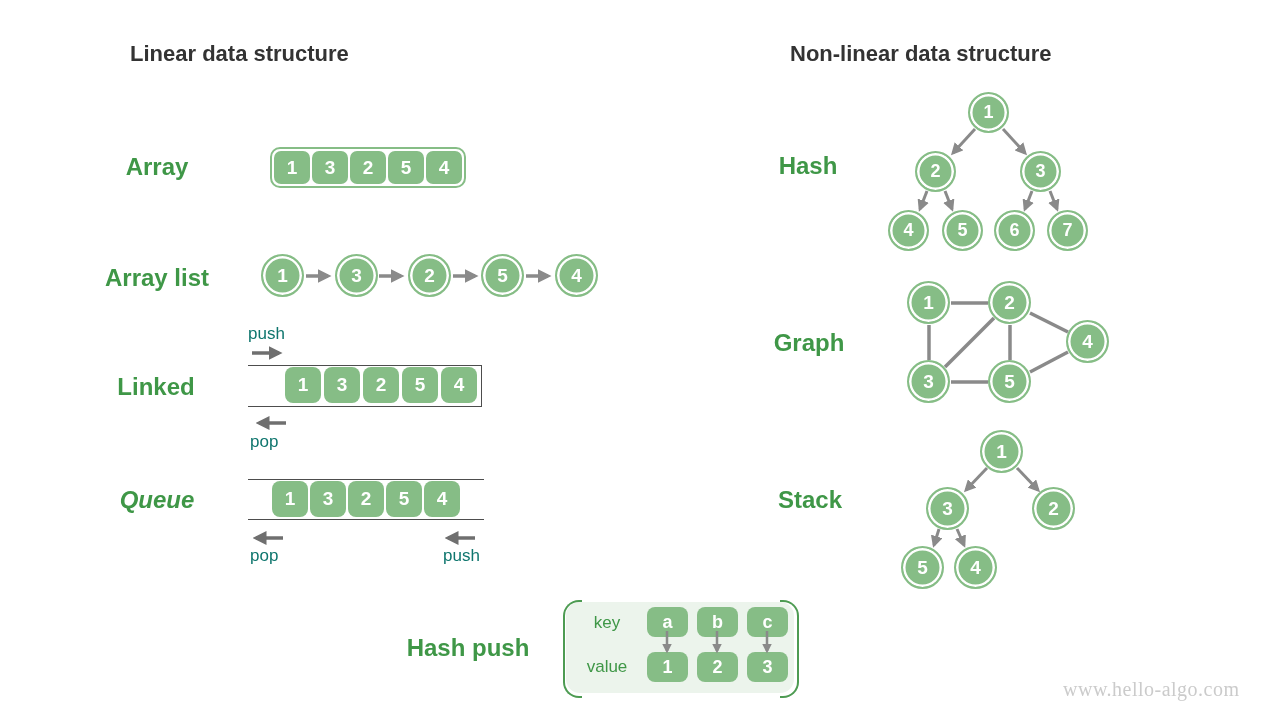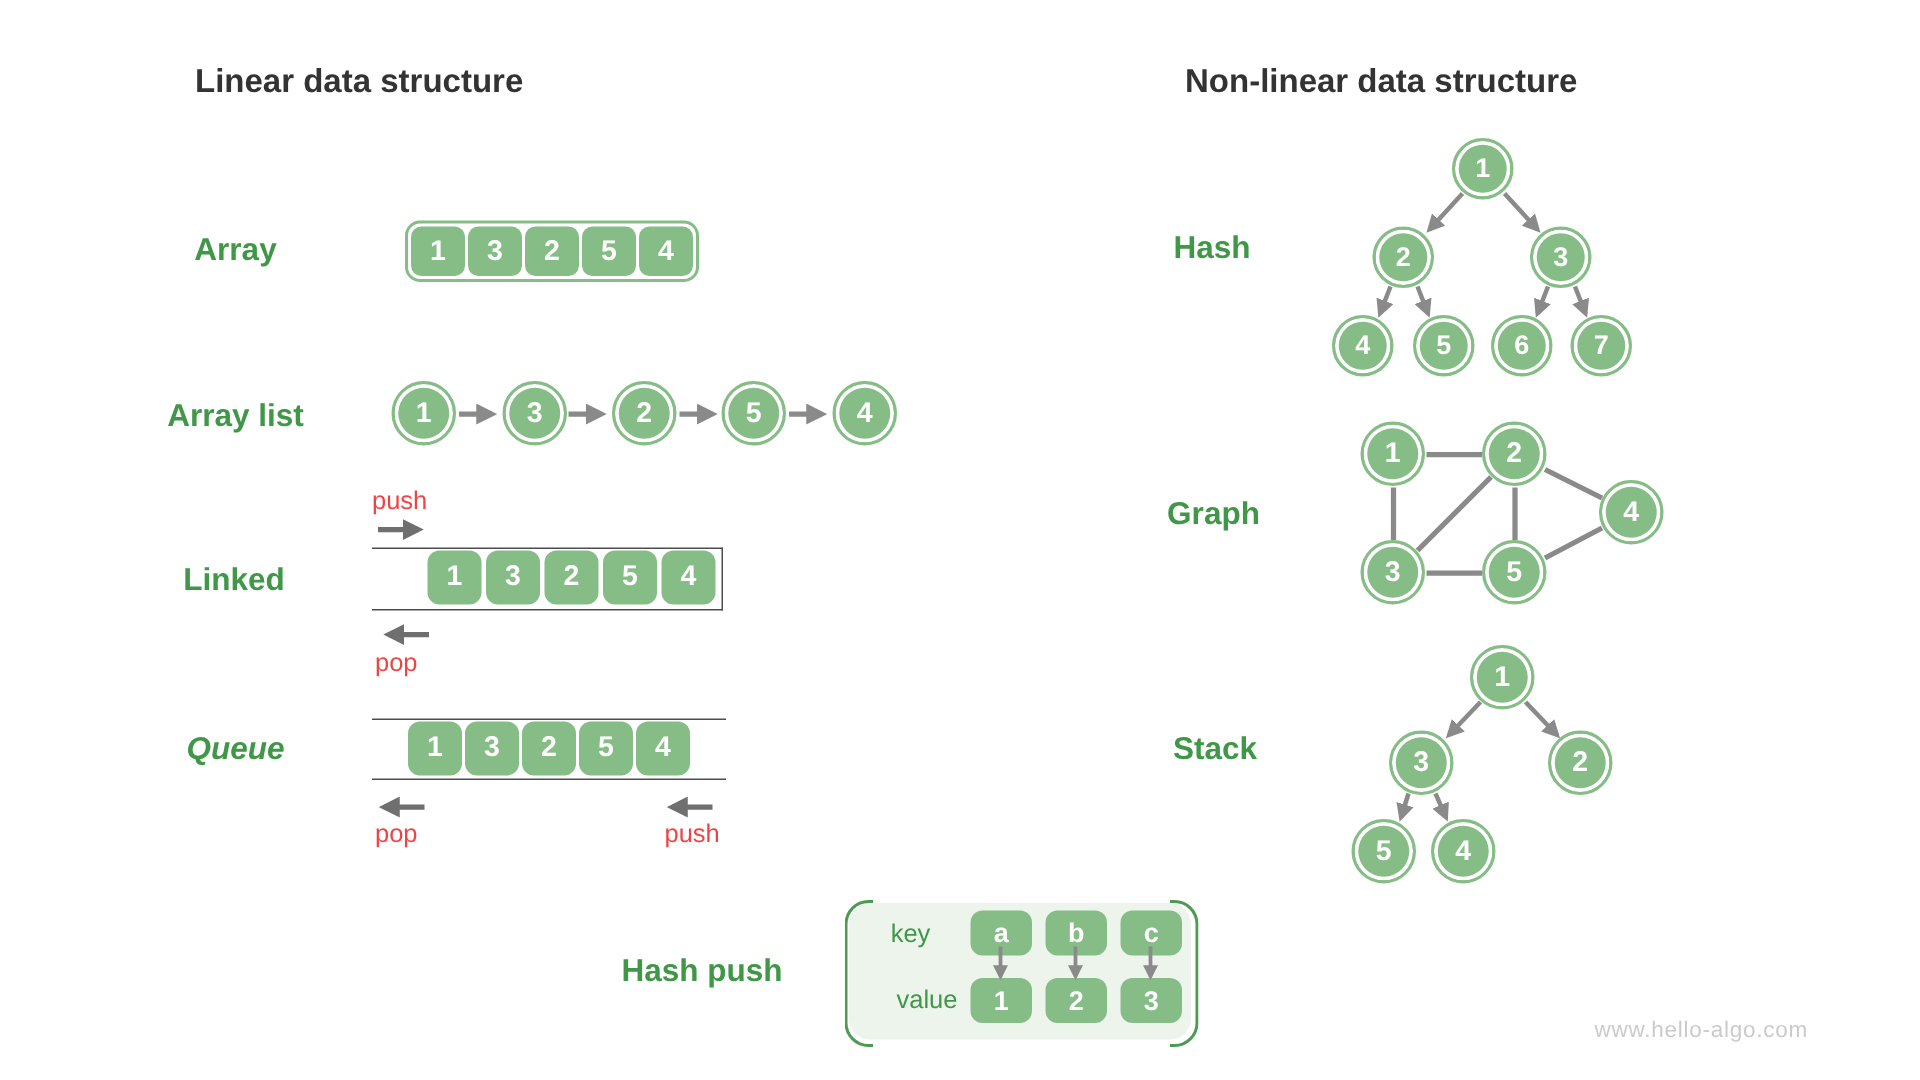"Array" .lbl { font-size: 21px -> 24px }
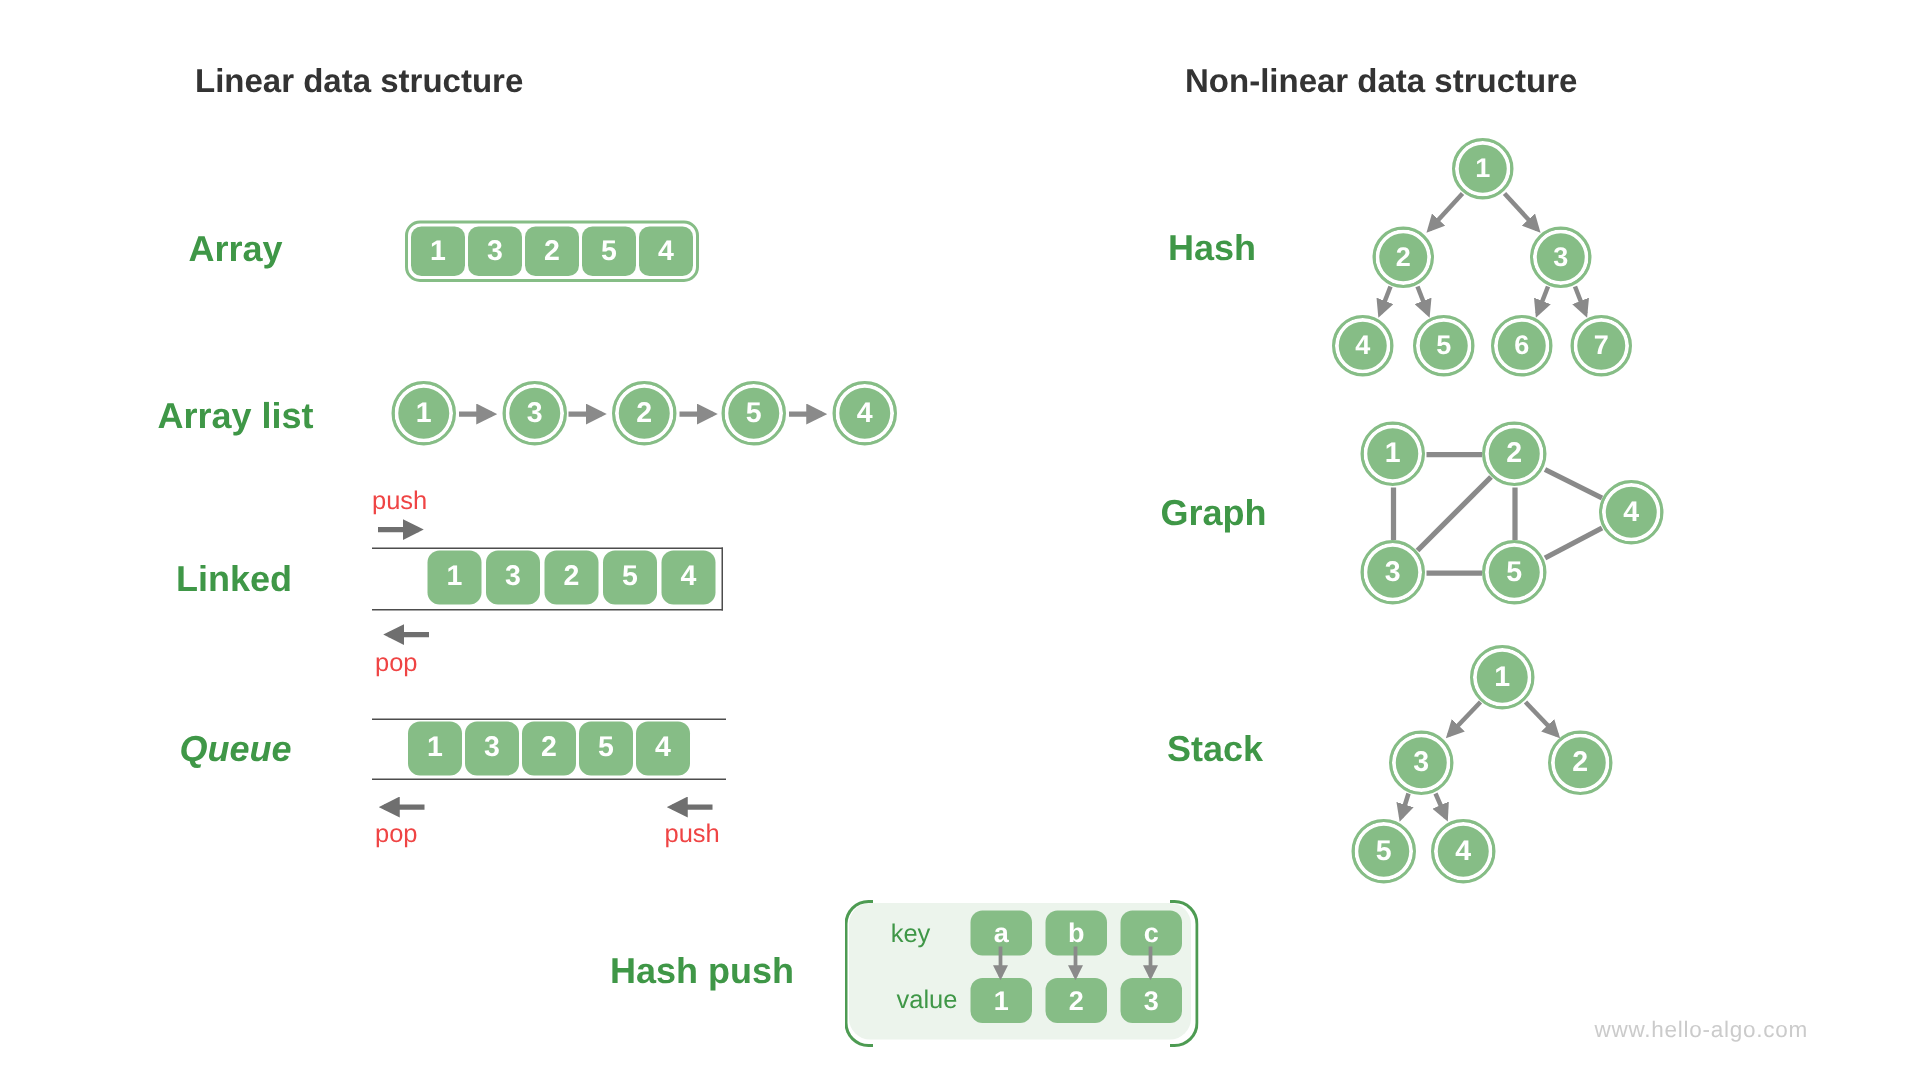"push" .ptext { color: #ef4444 -> #0f766e }
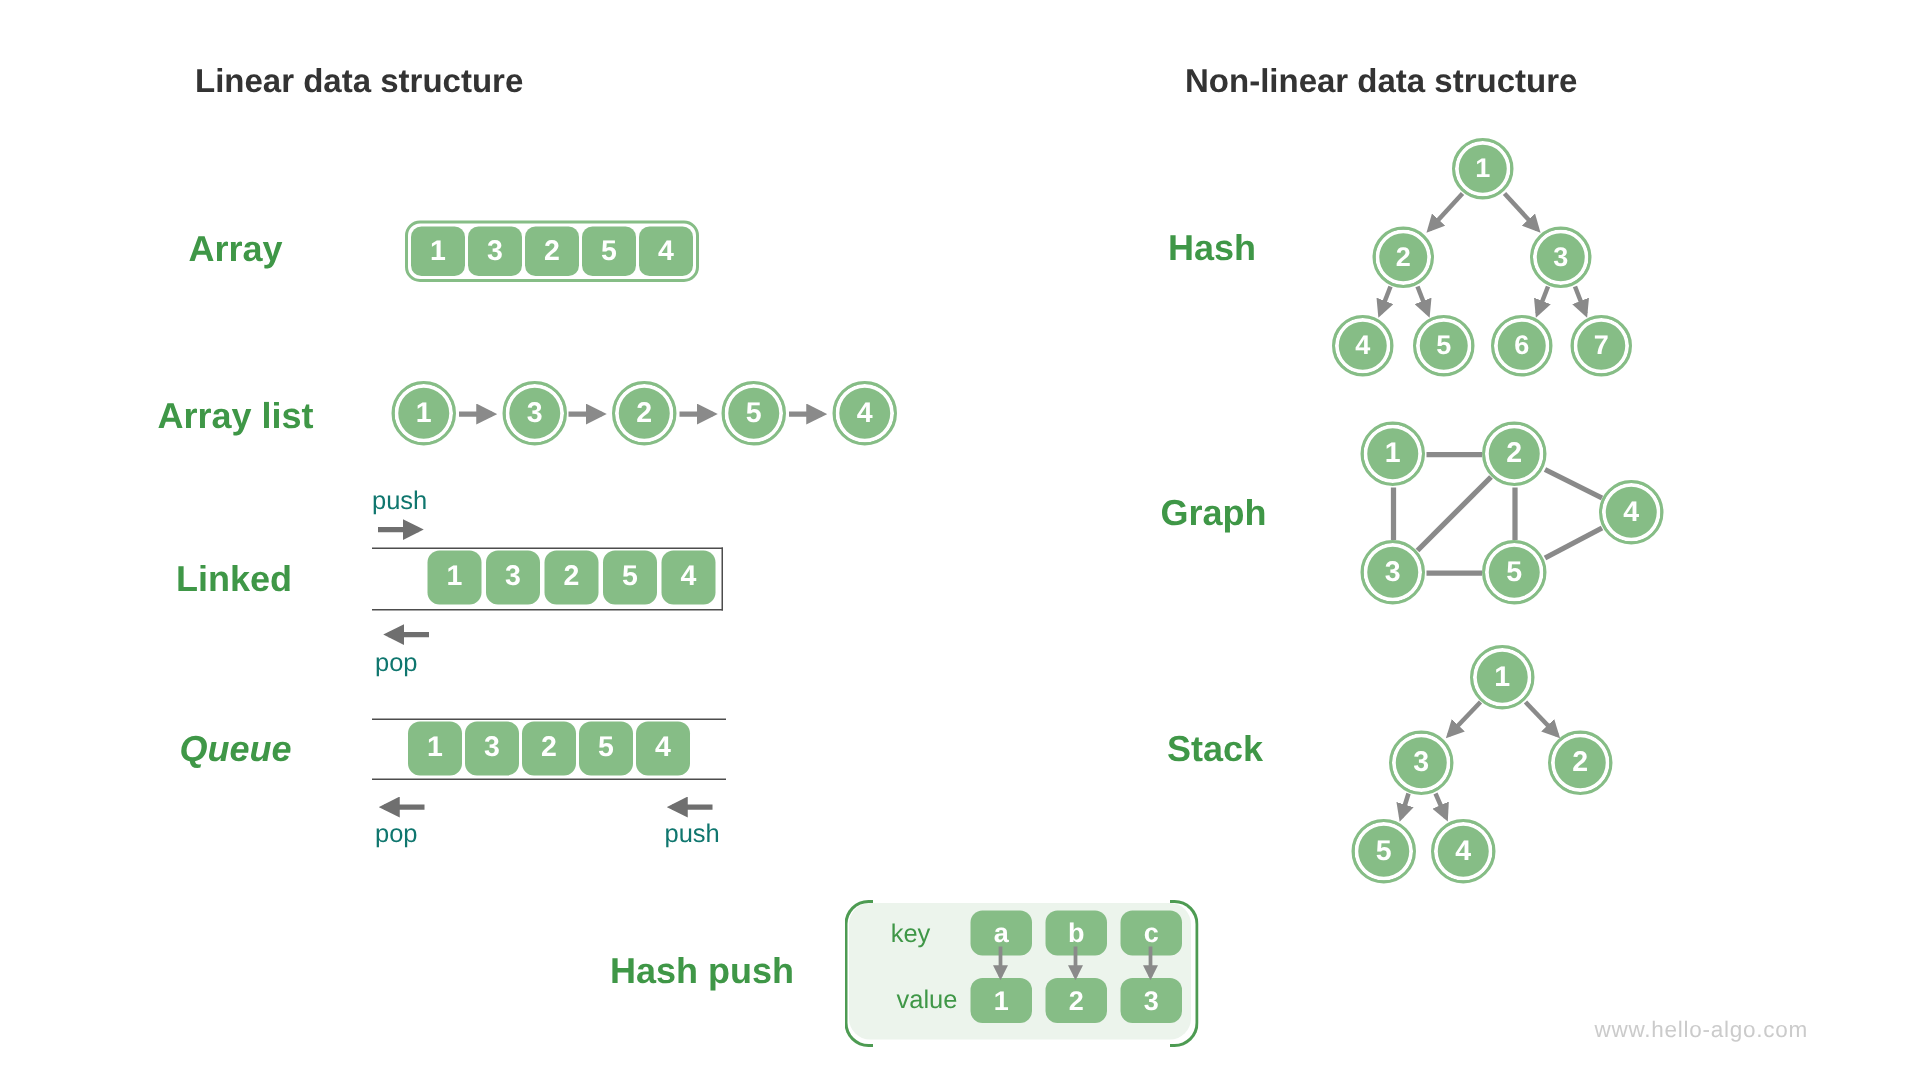"value" div.hash-lbl { margin-left: 11px -> none }
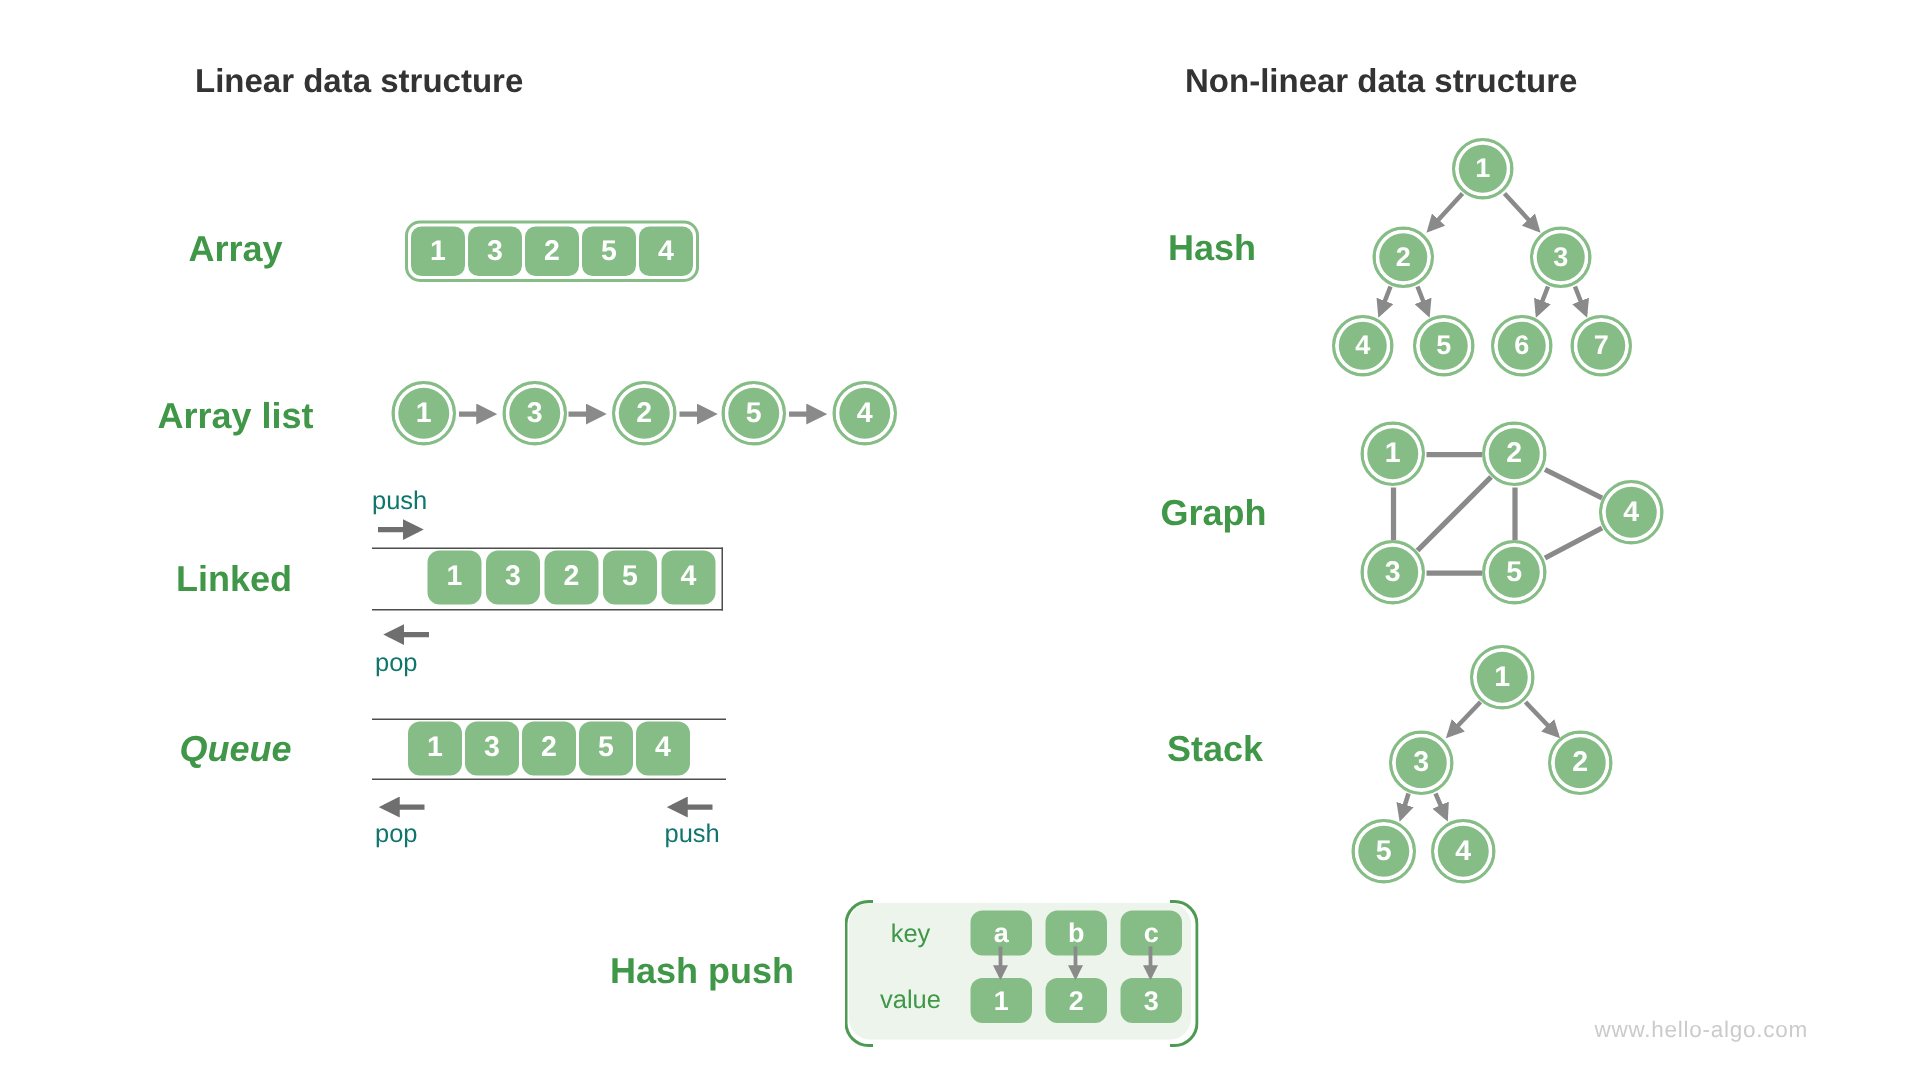"www.hello-algo.com" .watermark { font-family: Liberation Sans, sans-serif -> Liberation Serif, serif; font-size: 15px -> 20px }
